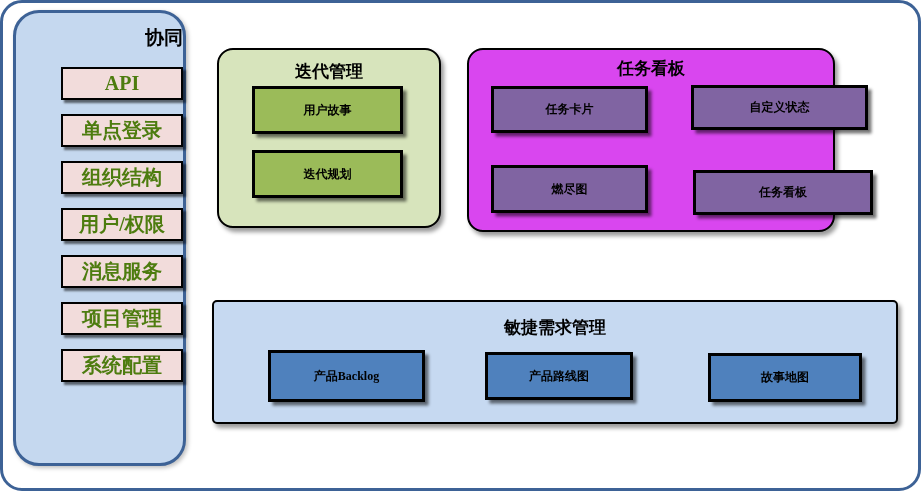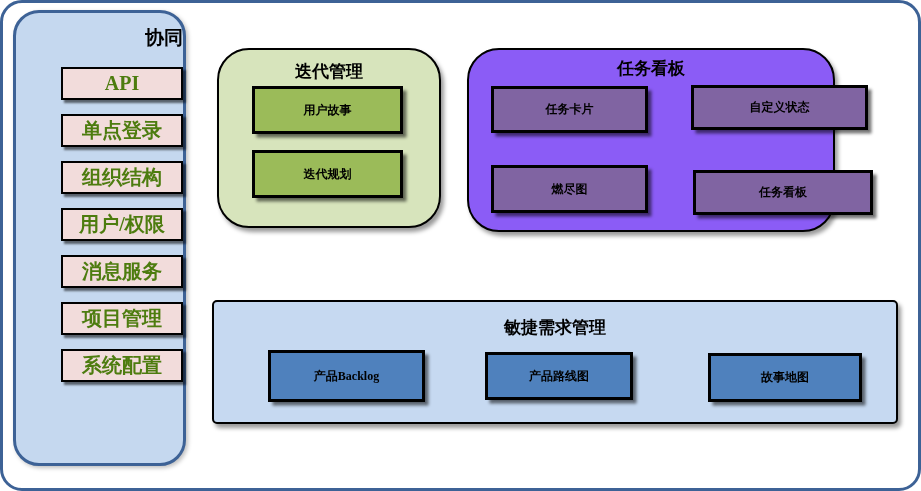"迭代管理" .panel { border-radius: 32px -> 16px }
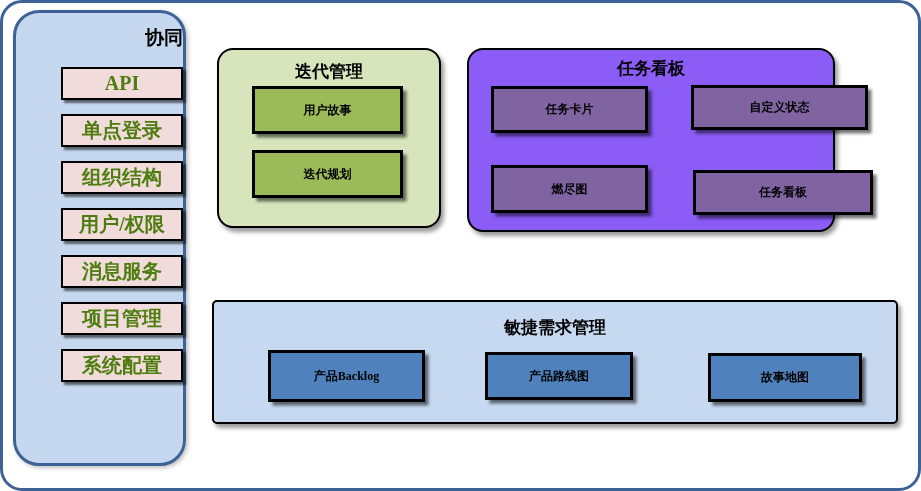"任务看板" .panel-kanban { background: #8b5cf6 -> #d946ef }
